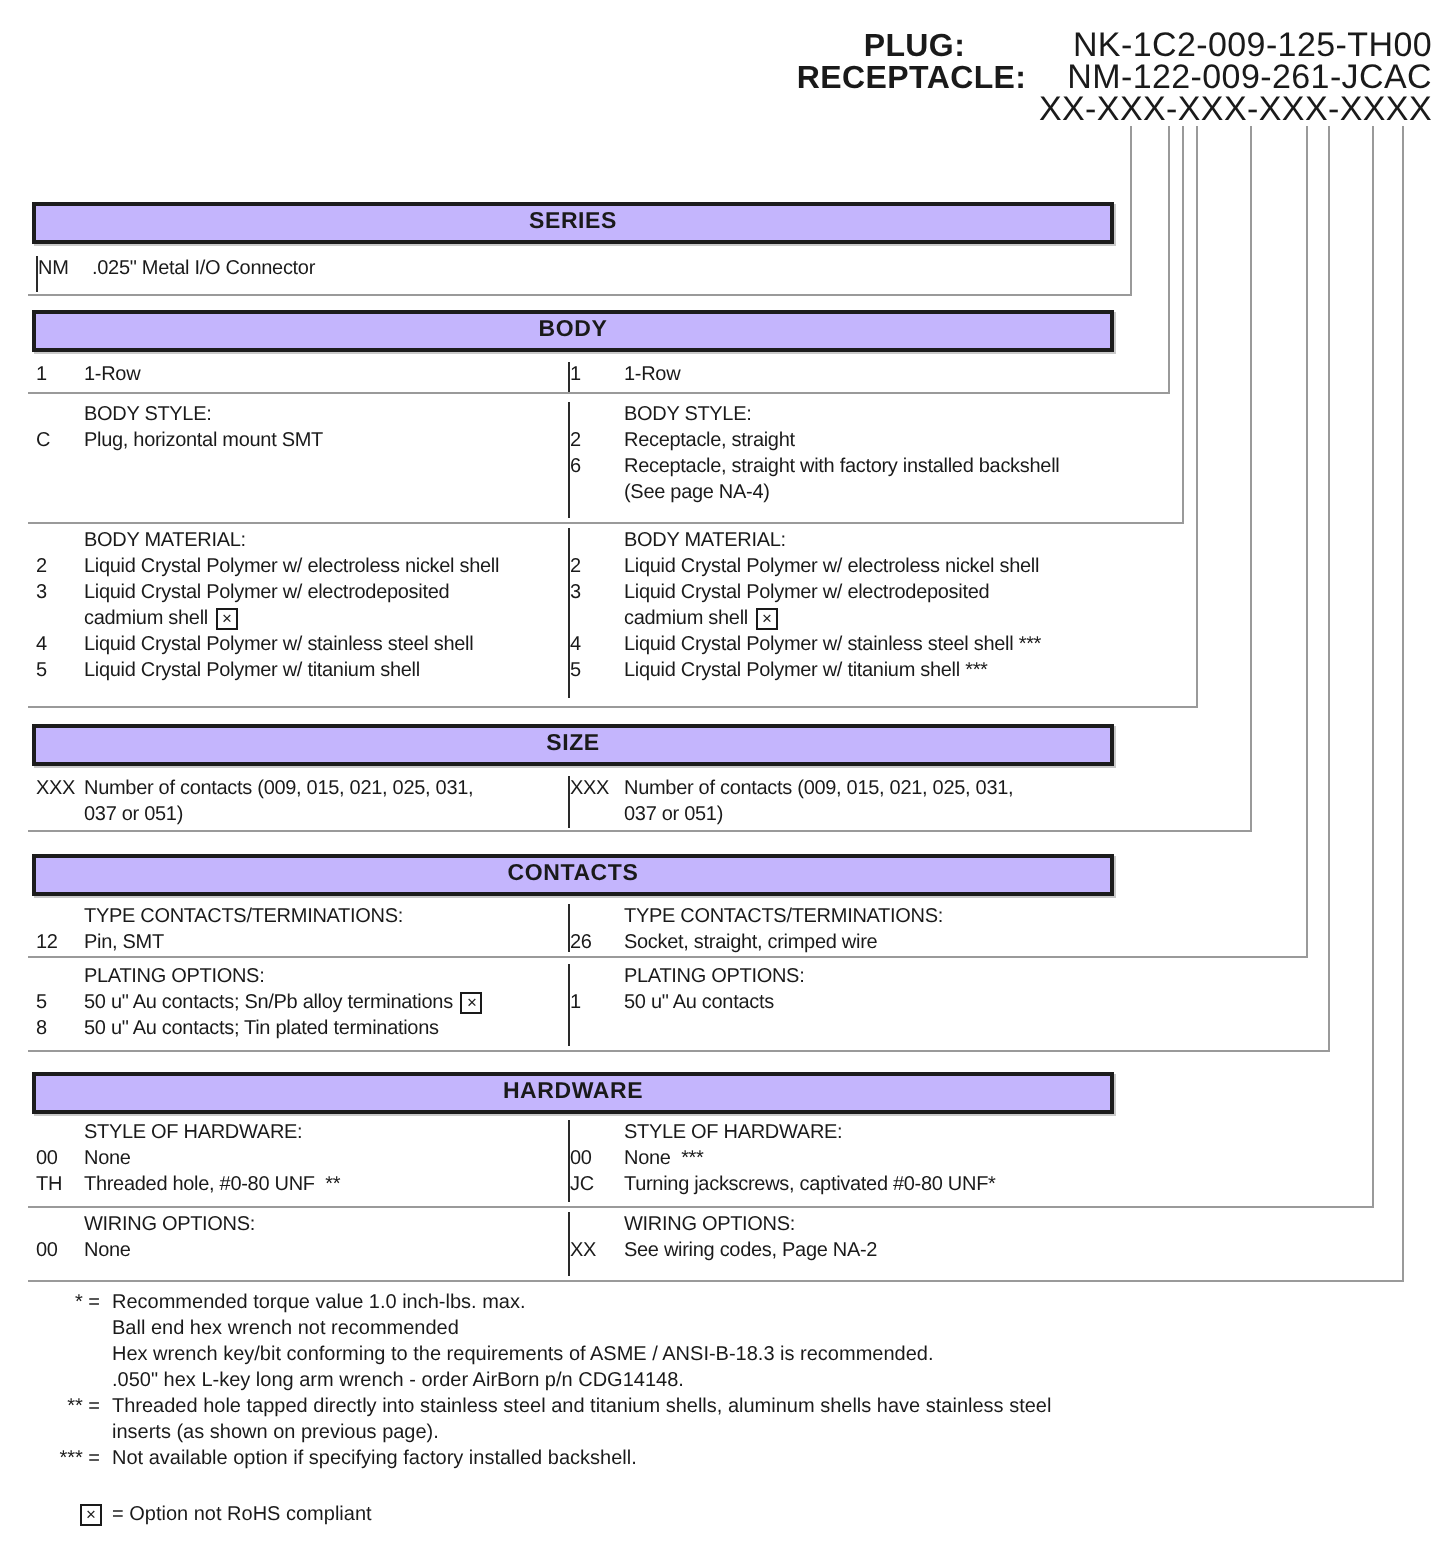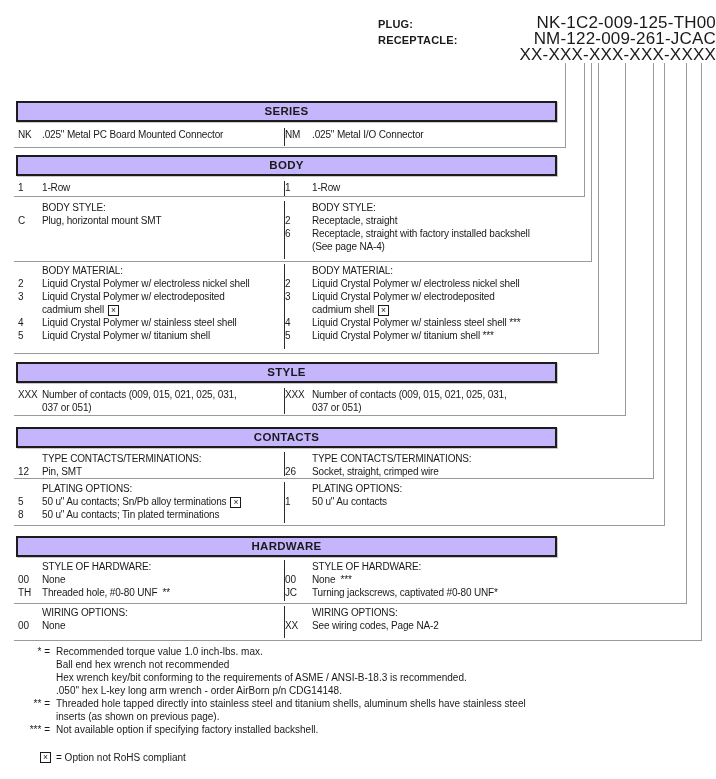"PLUG:" .pn-label { font-size: 11px -> 16px; text-align: left -> center }
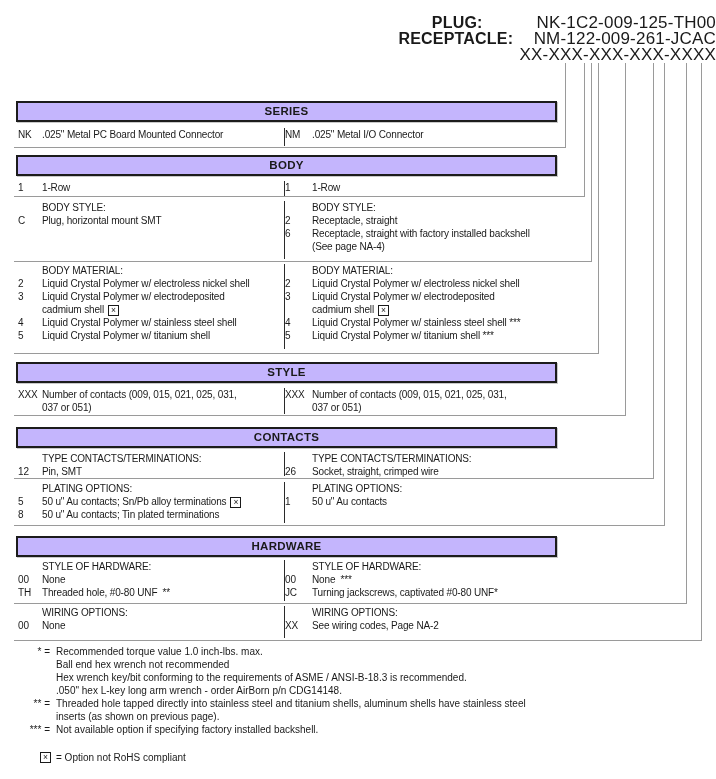"NK" div.col { html: <div> <div> <span>NK</span> <span>.025" Metal PC Board Mounted Connector</span> </div> </div> -> none }
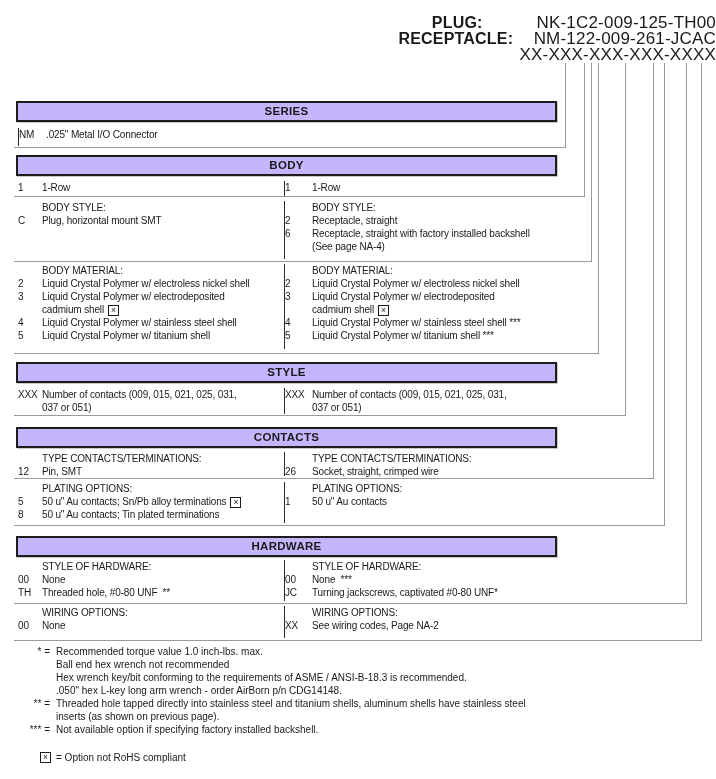"STYLE" div.secbox { text: STYLE -> SIZE }
